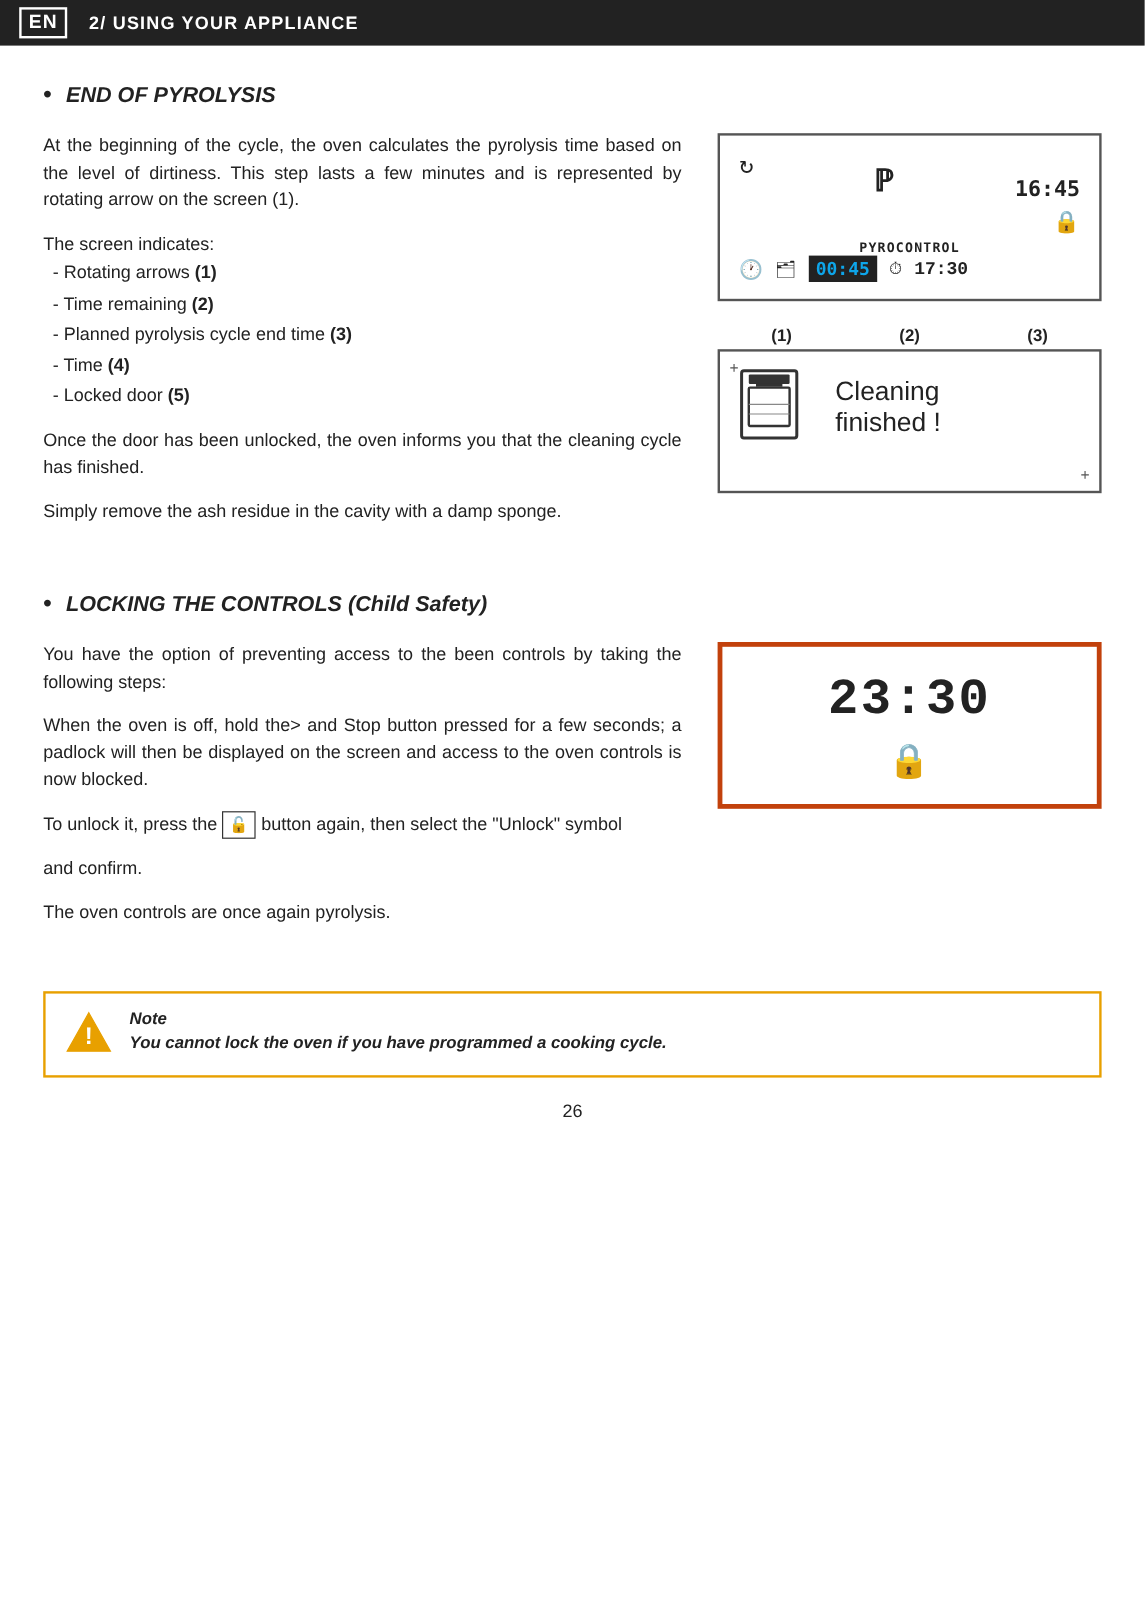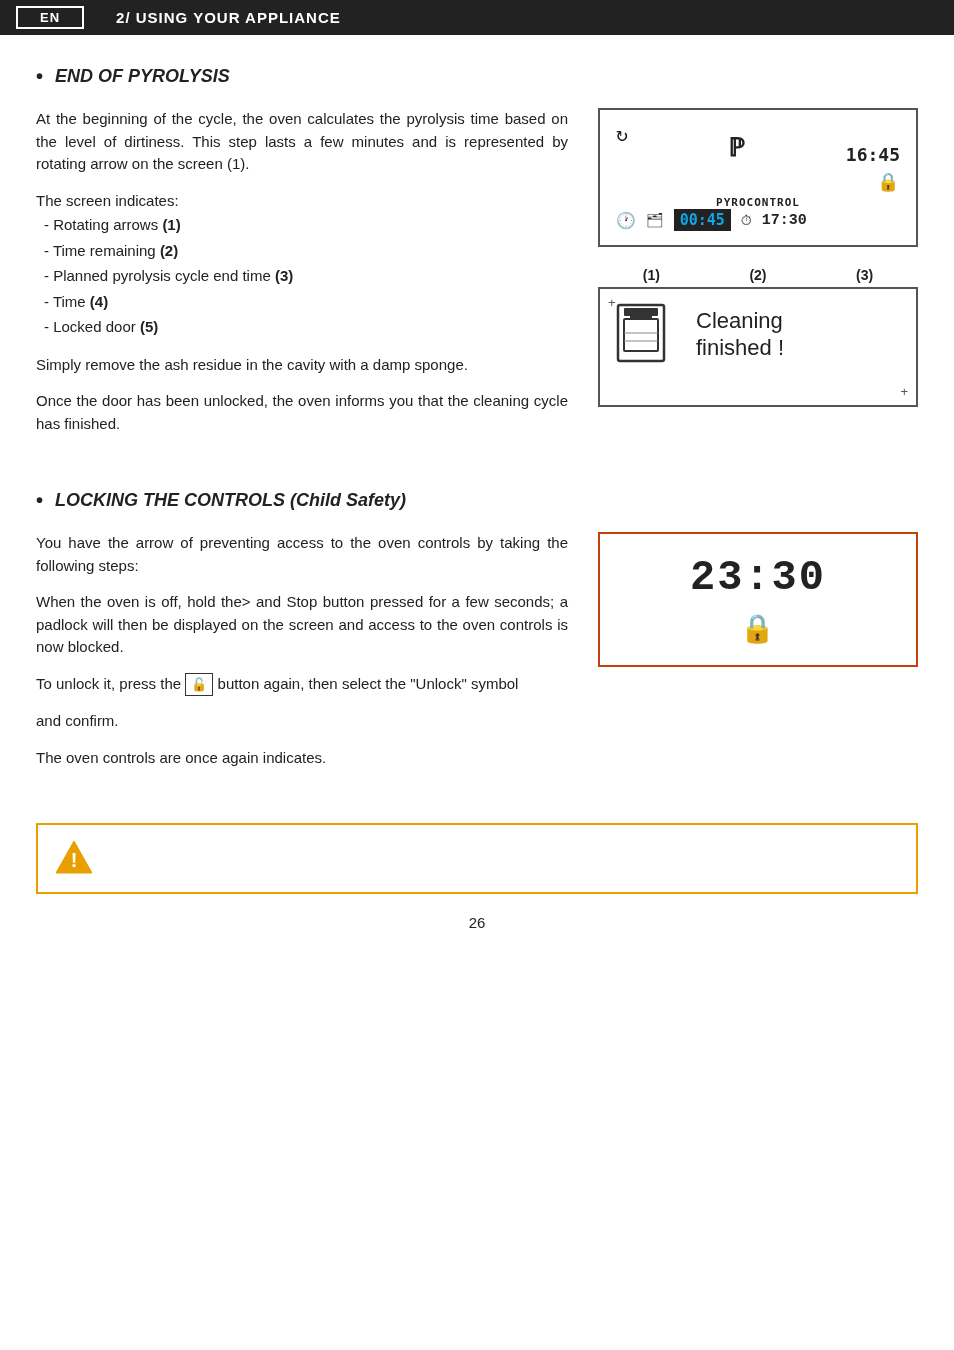"EN" .header-lang { font-size: 13px -> 16px; margin-right: 32px -> 18px; padding: 2px 22px -> 2px 6px }
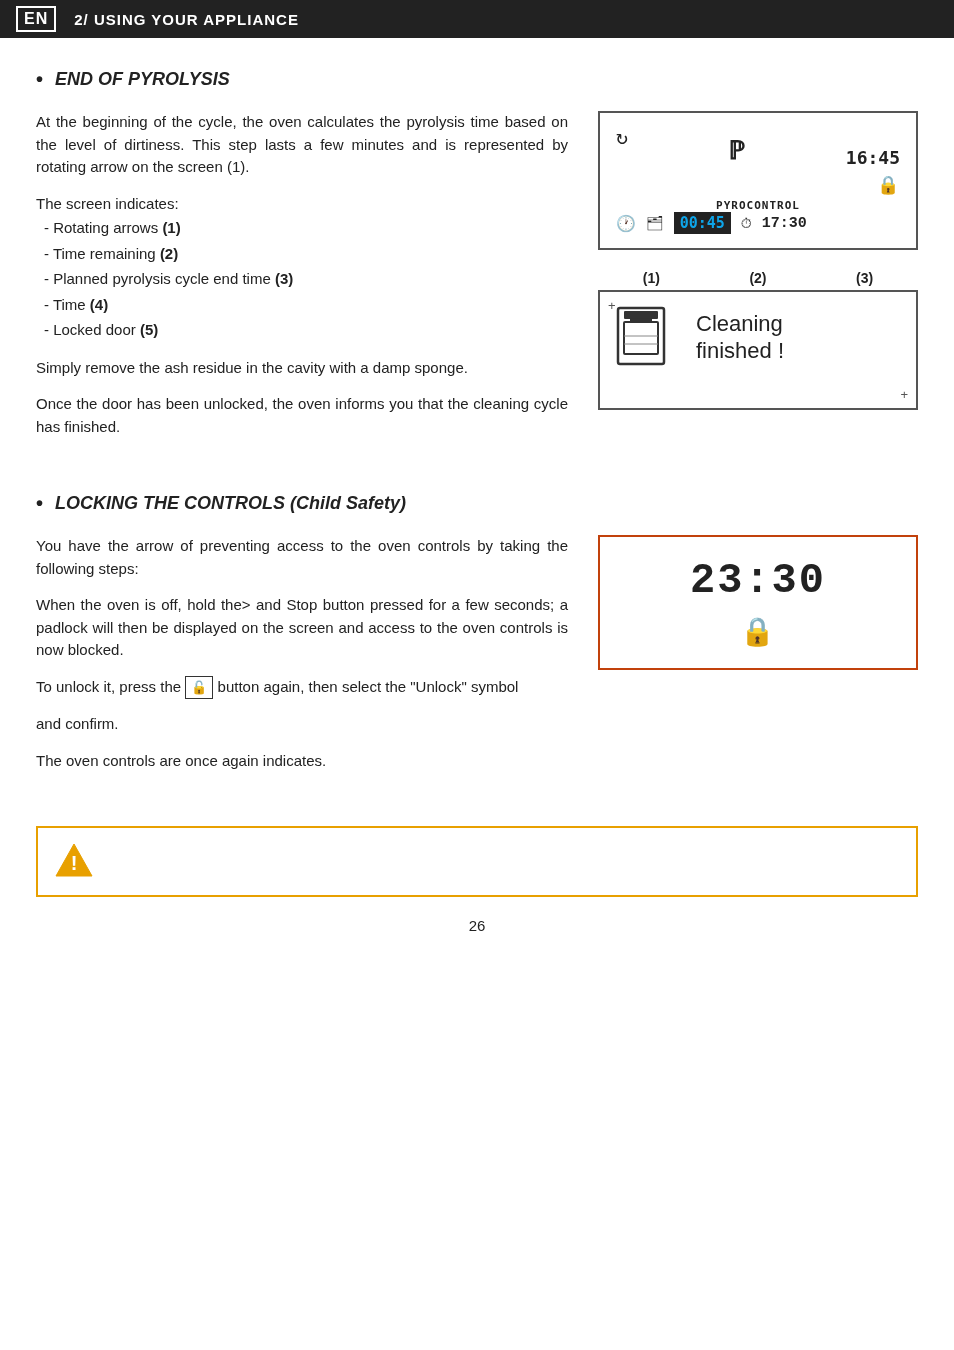"Simply remove the ash residue" div.para { order: before "Once the door has been" -> after "Once the door has been" }
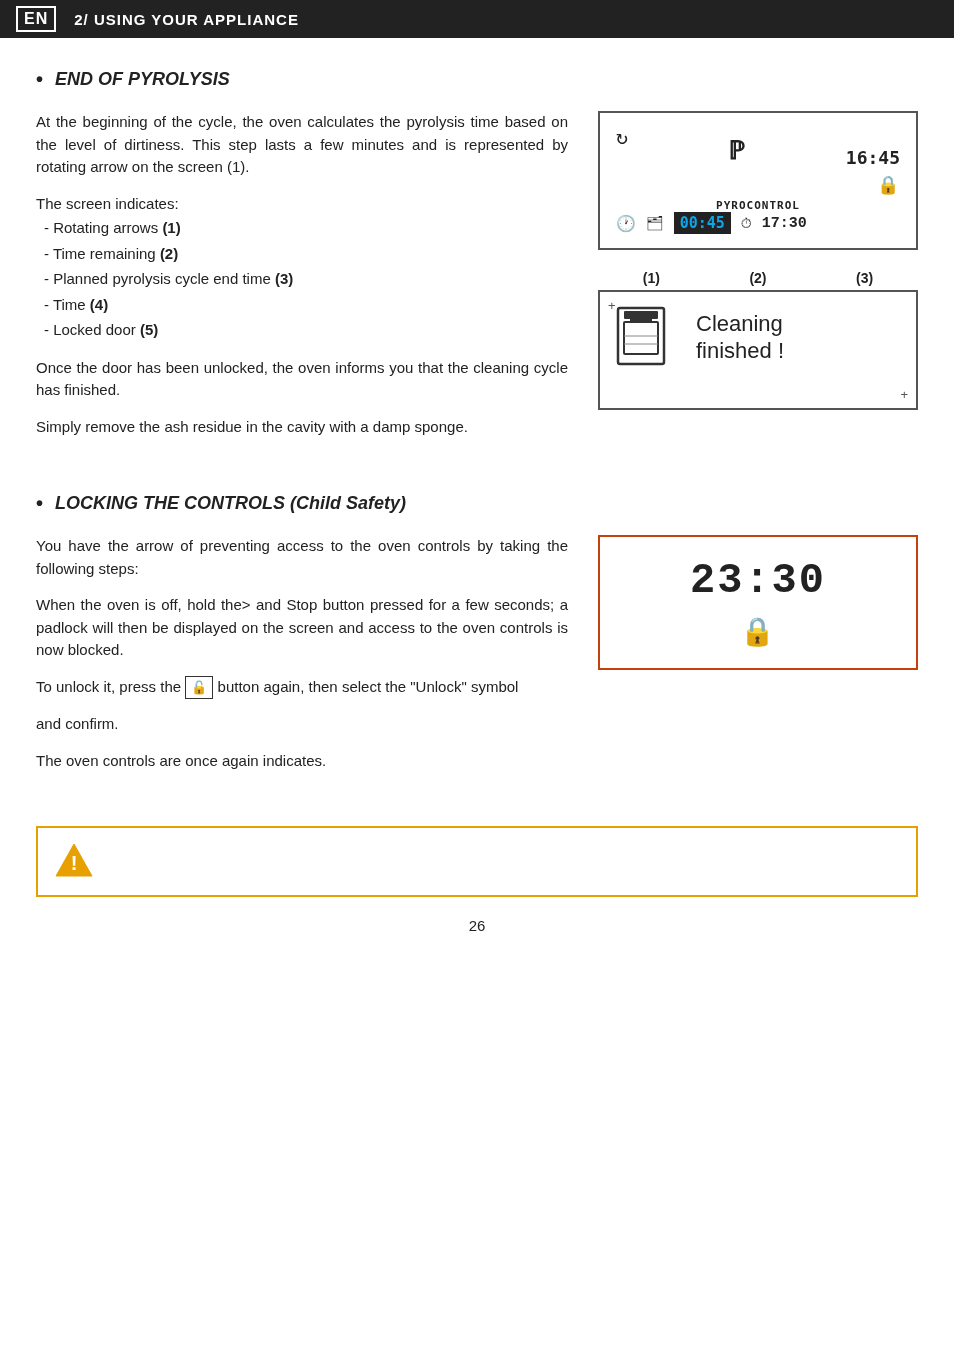"You have the arrow of" div.para { text: arrow of preventing access to the oven -> option of preventing access to the been }
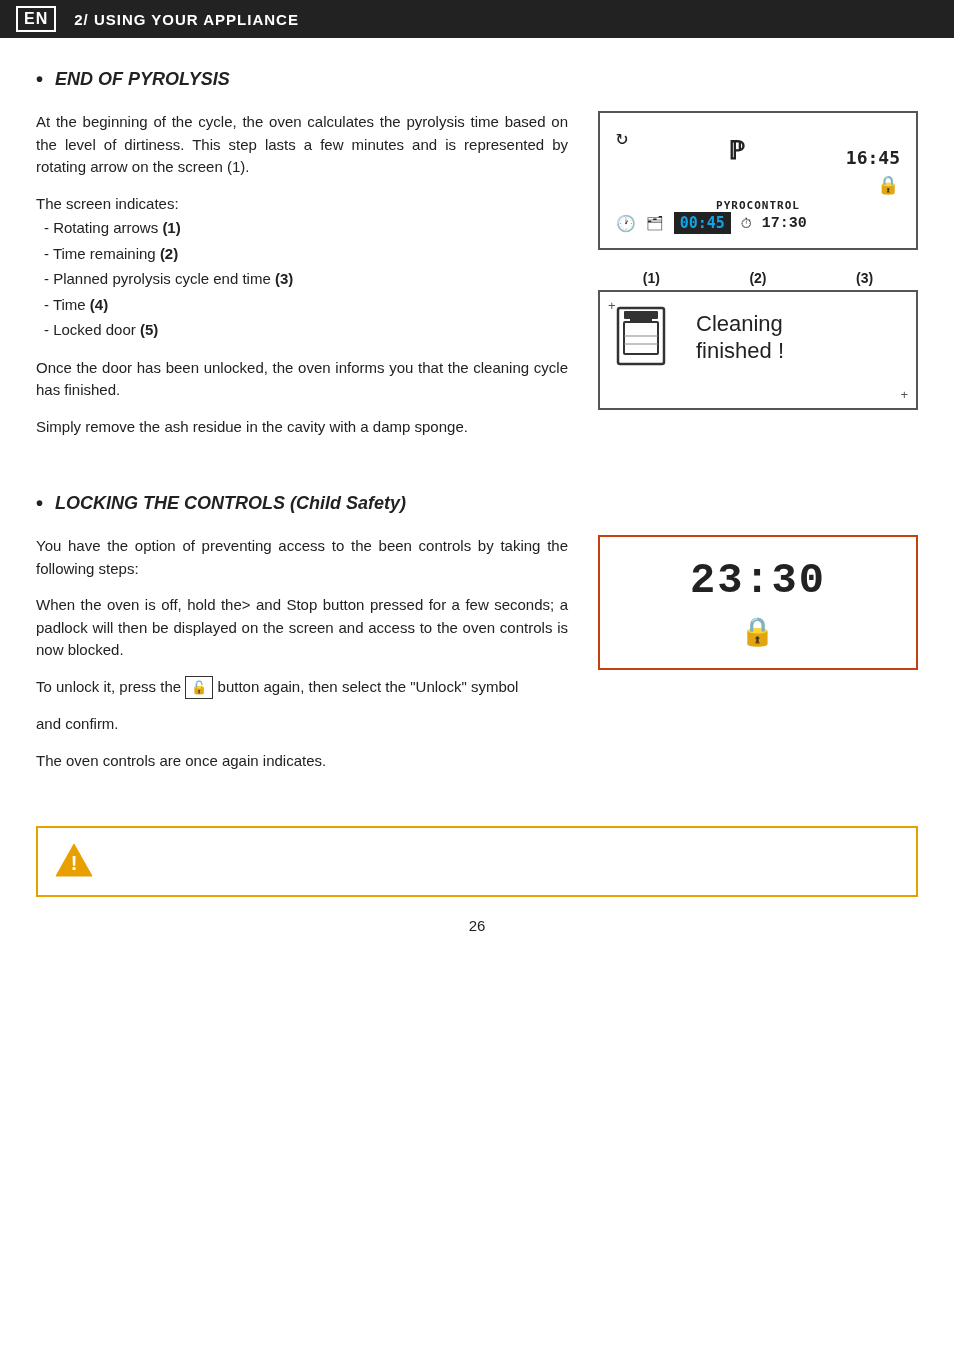"23:30" .lock-display { border: 2px solid #c2410c -> 4px solid #c2410c }
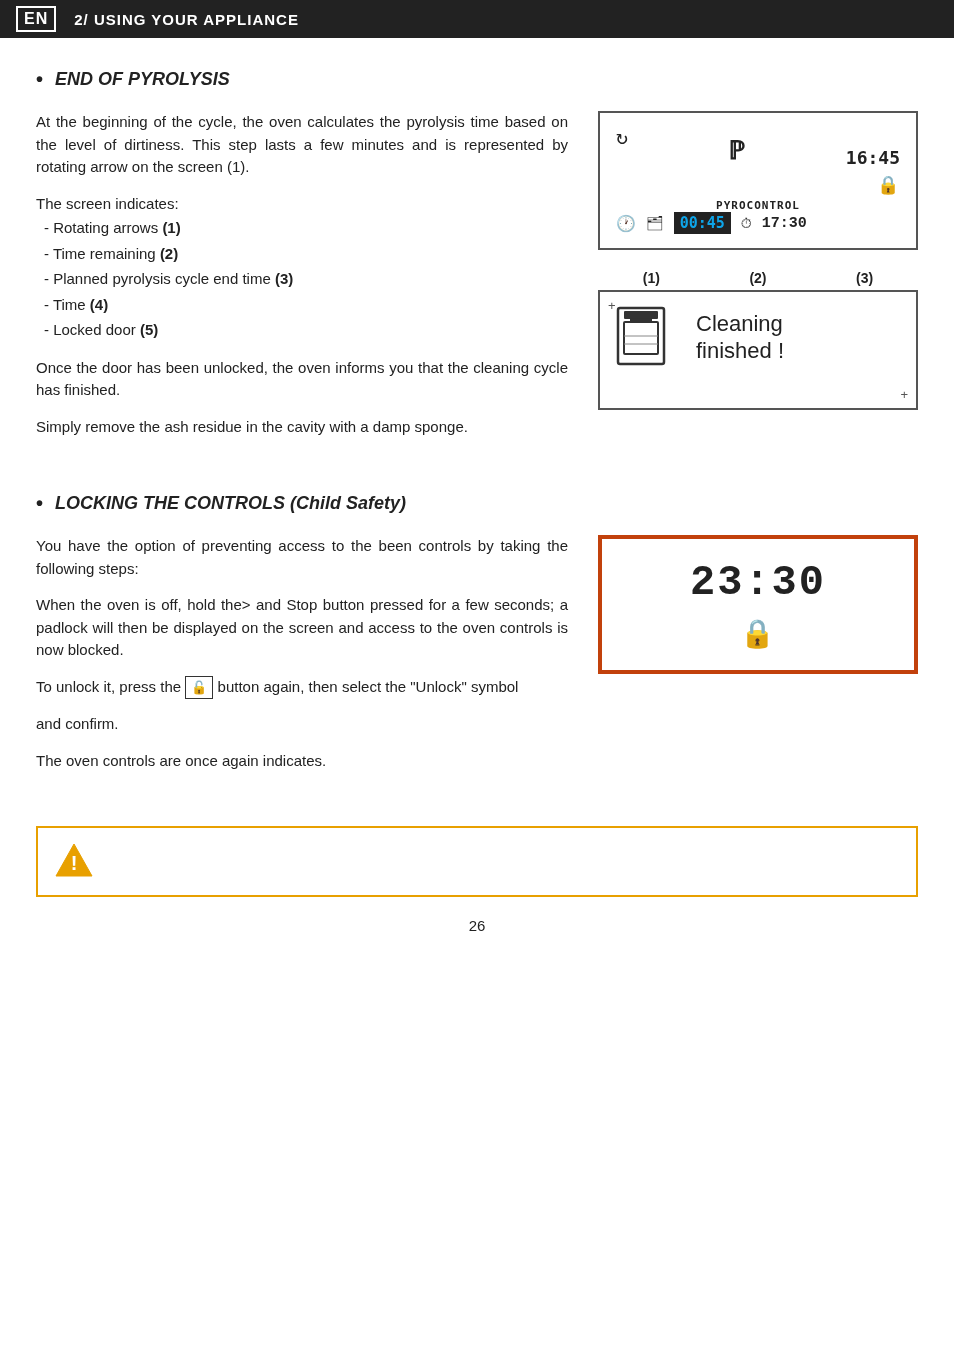"The oven controls are once" div.para { text: indicates -> pyrolysis }
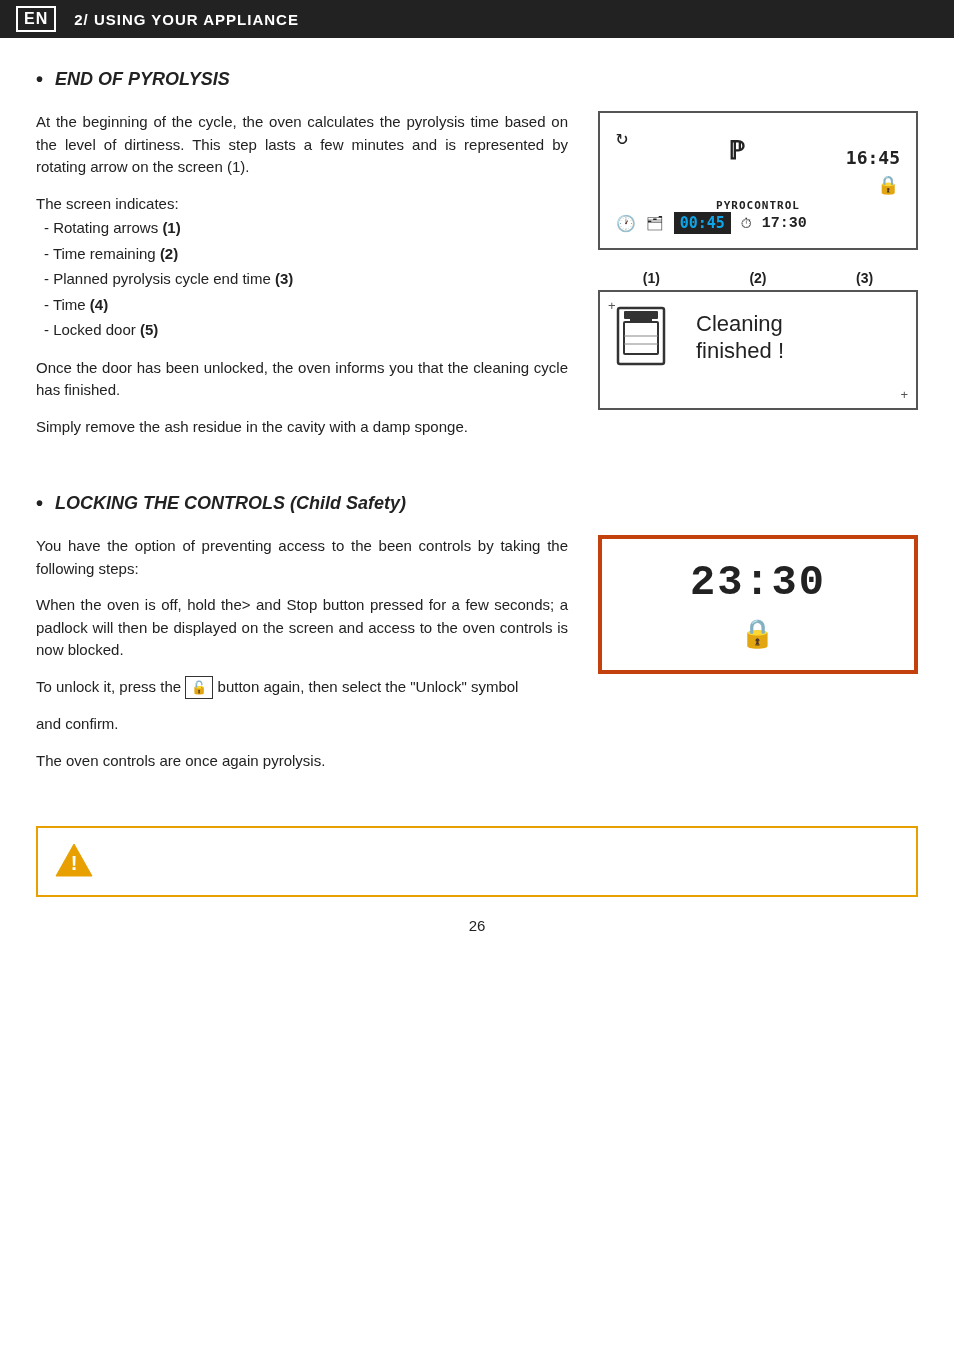"Note" div.note-content { html: none -> <div> <div>Note</div> <div>You cannot lock the oven if you have programmed a cooking cycle.</div> </div> }
